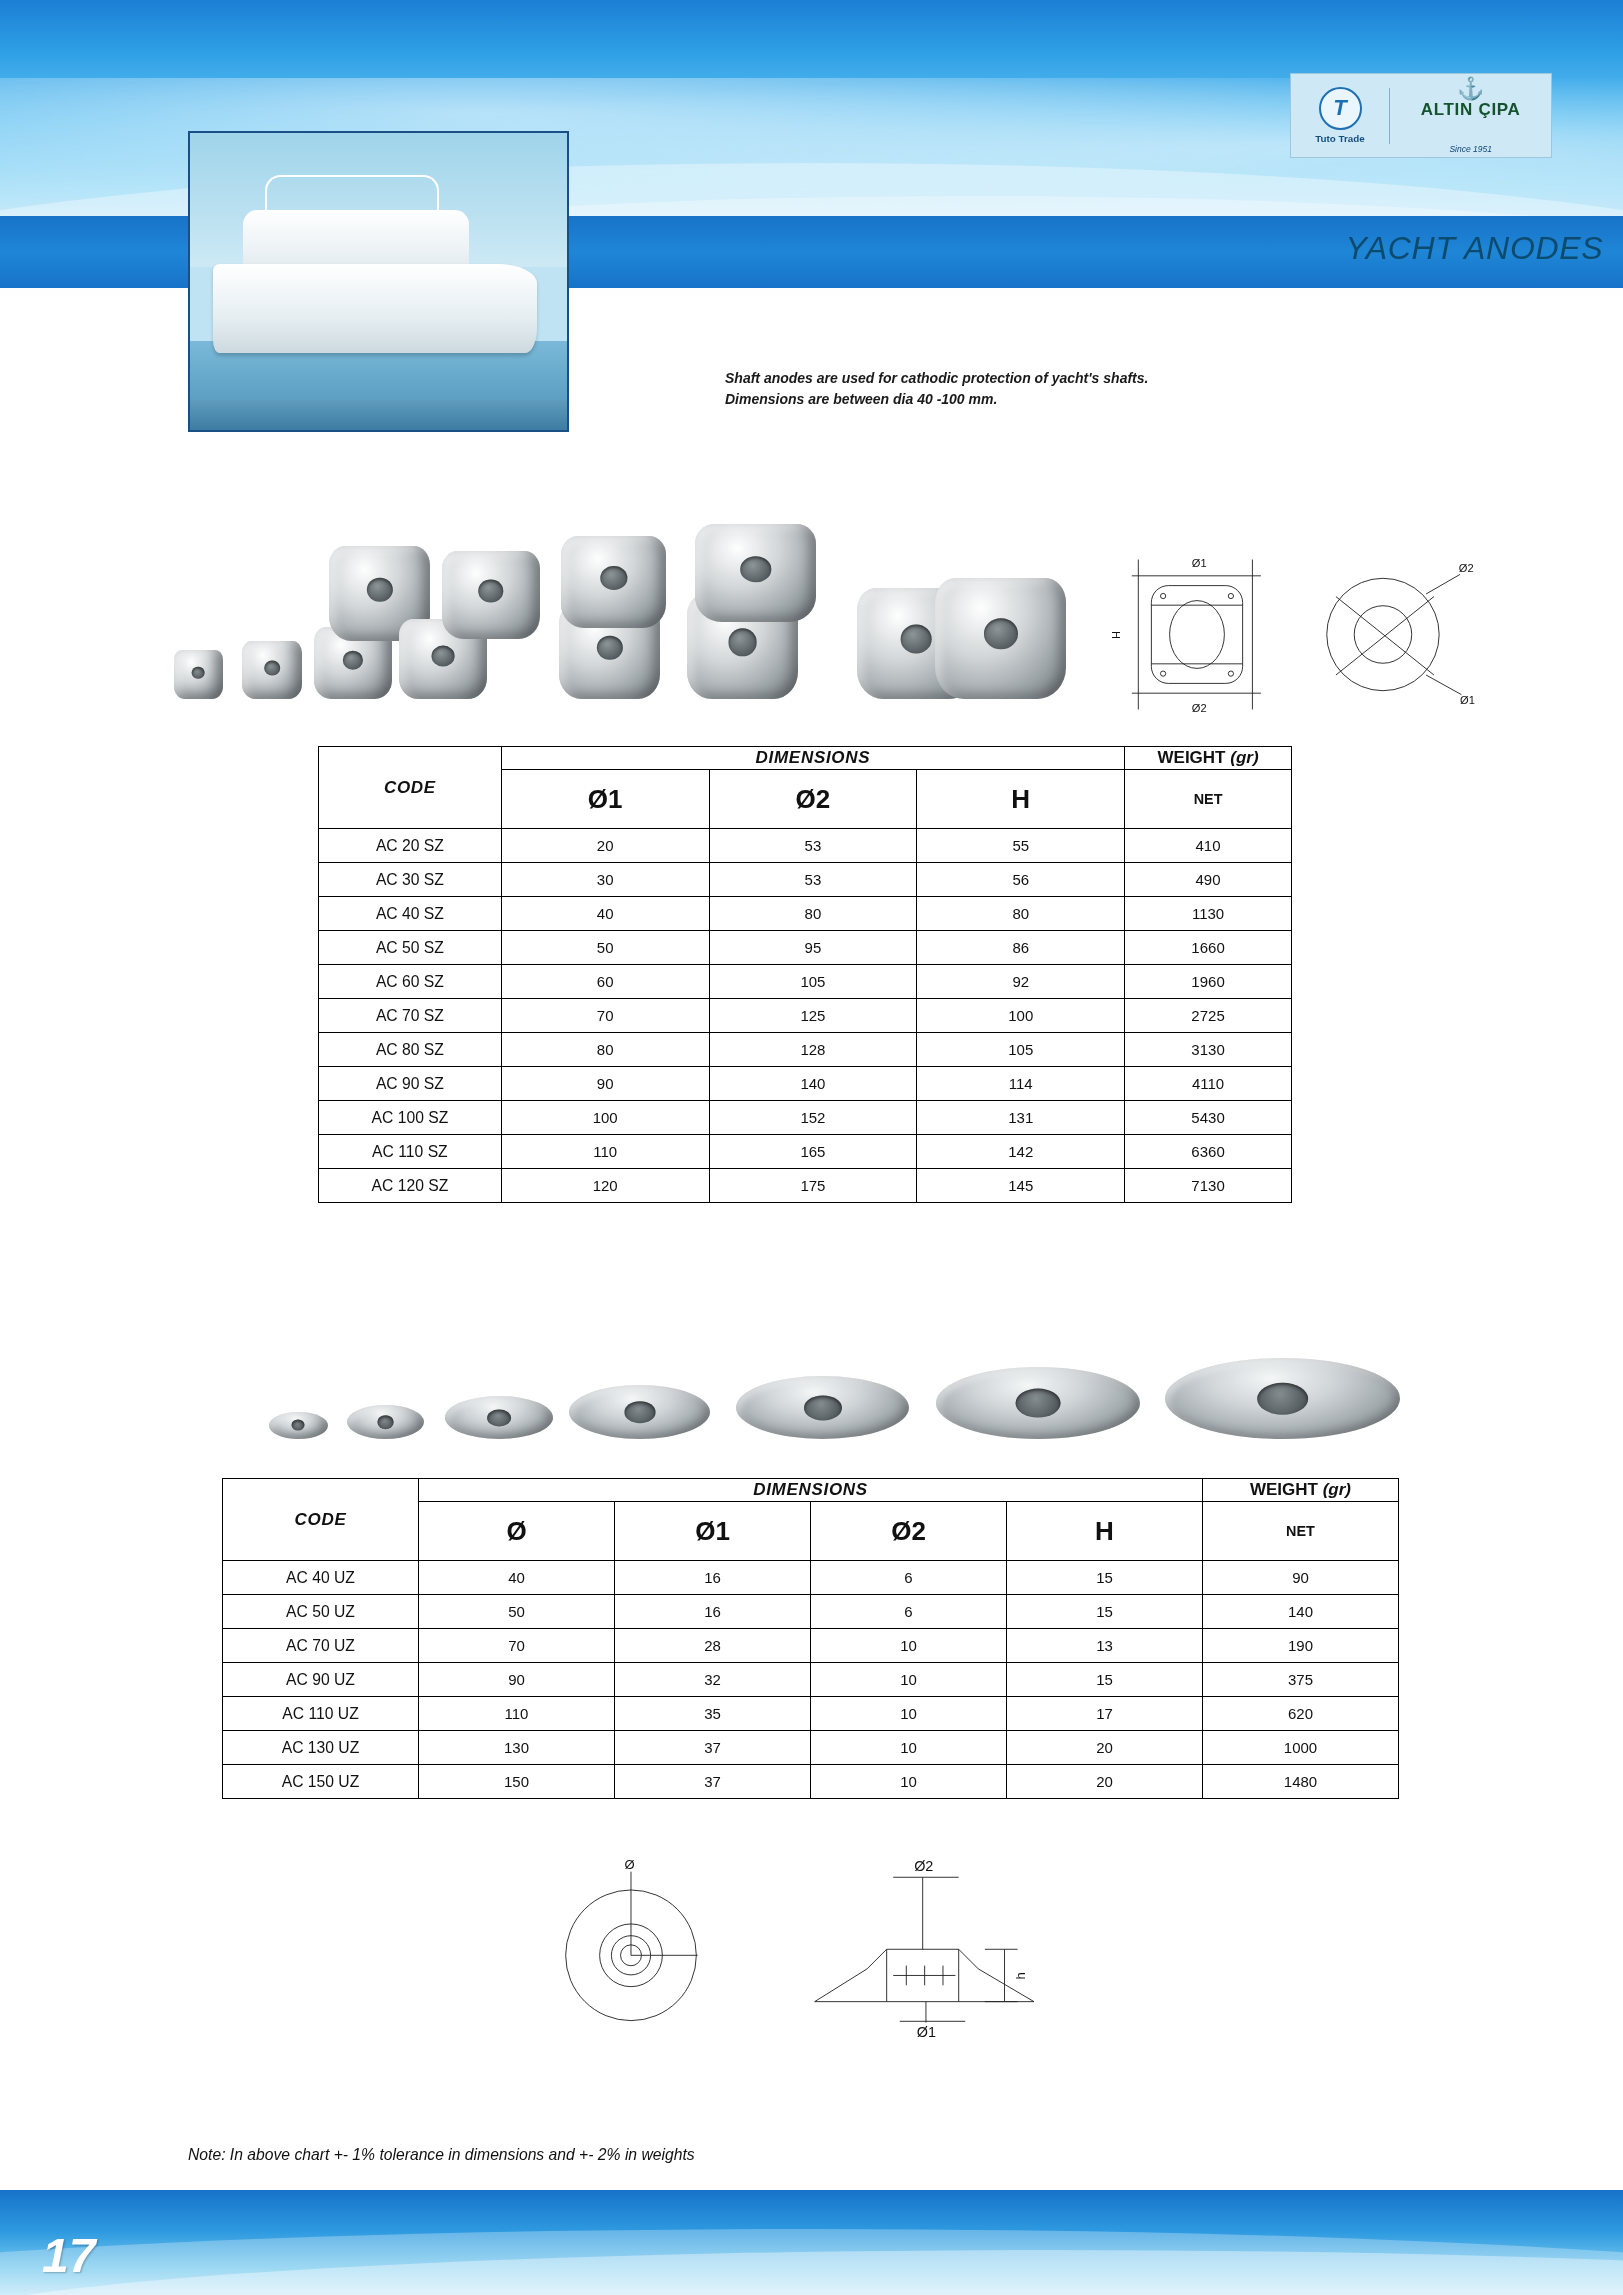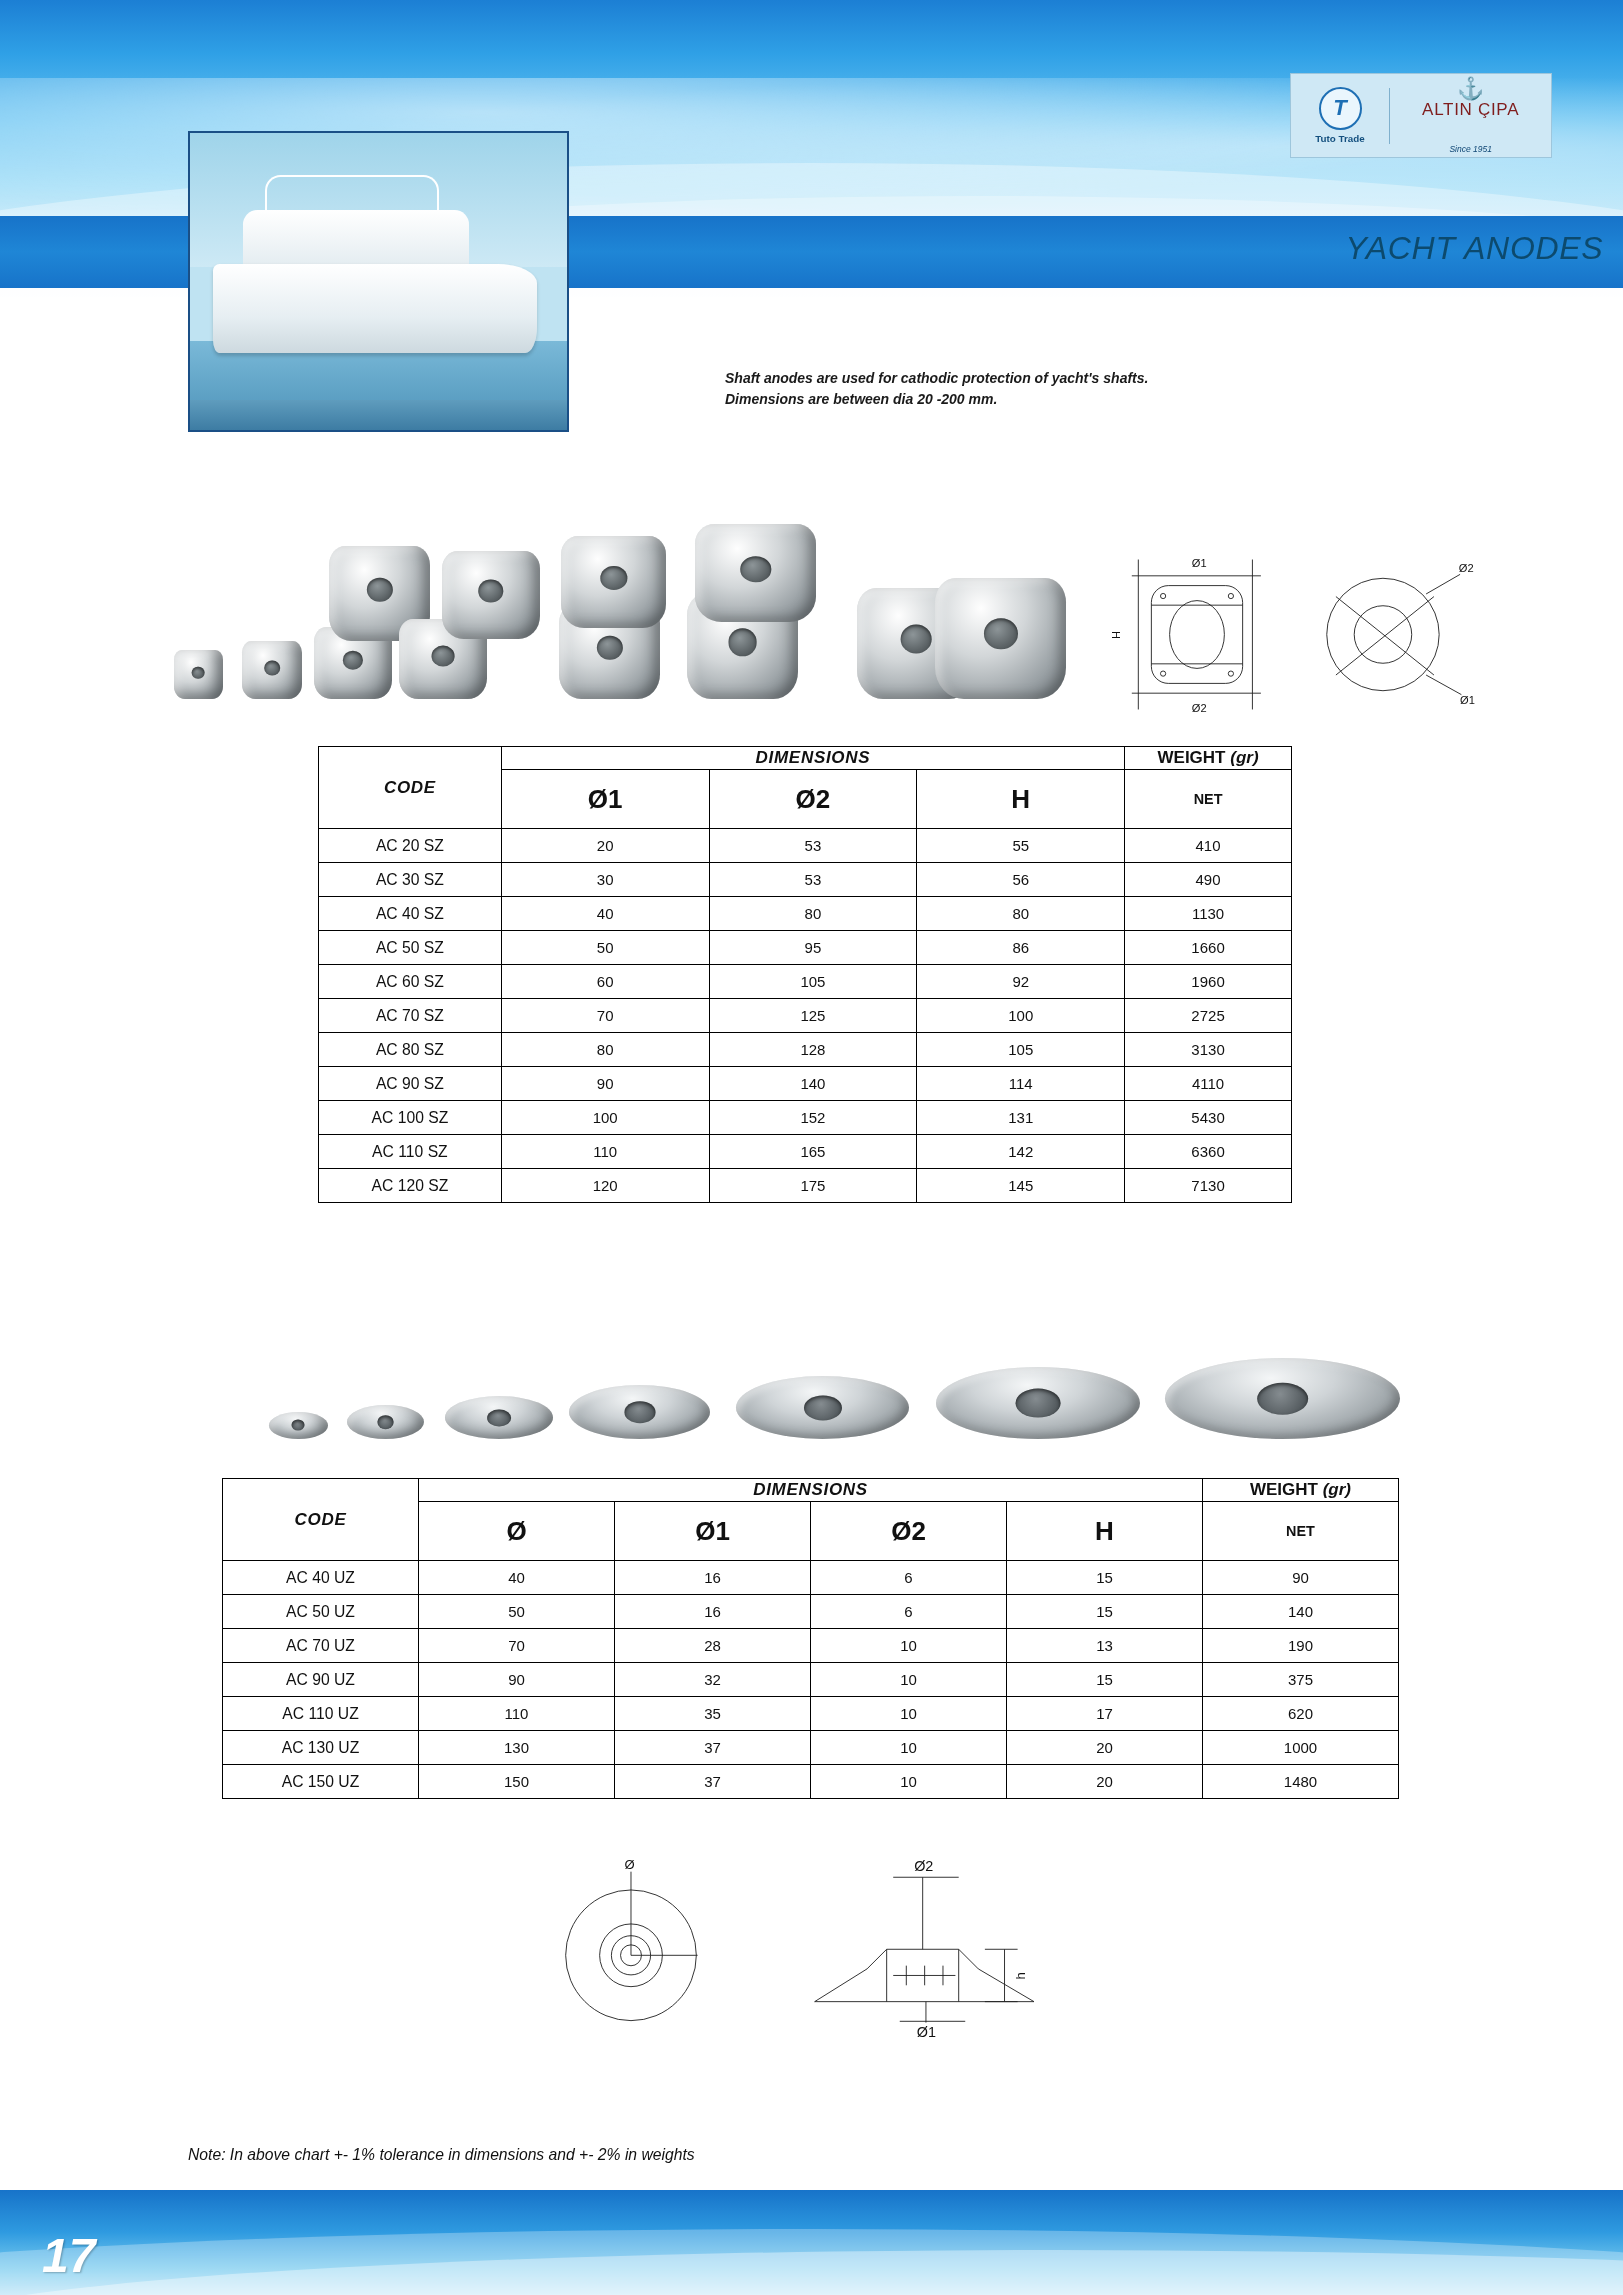"ALTIN ÇIPA" .logo-right .brand { color: #7f1d1d -> #14532d; font-weight: normal -> bold }
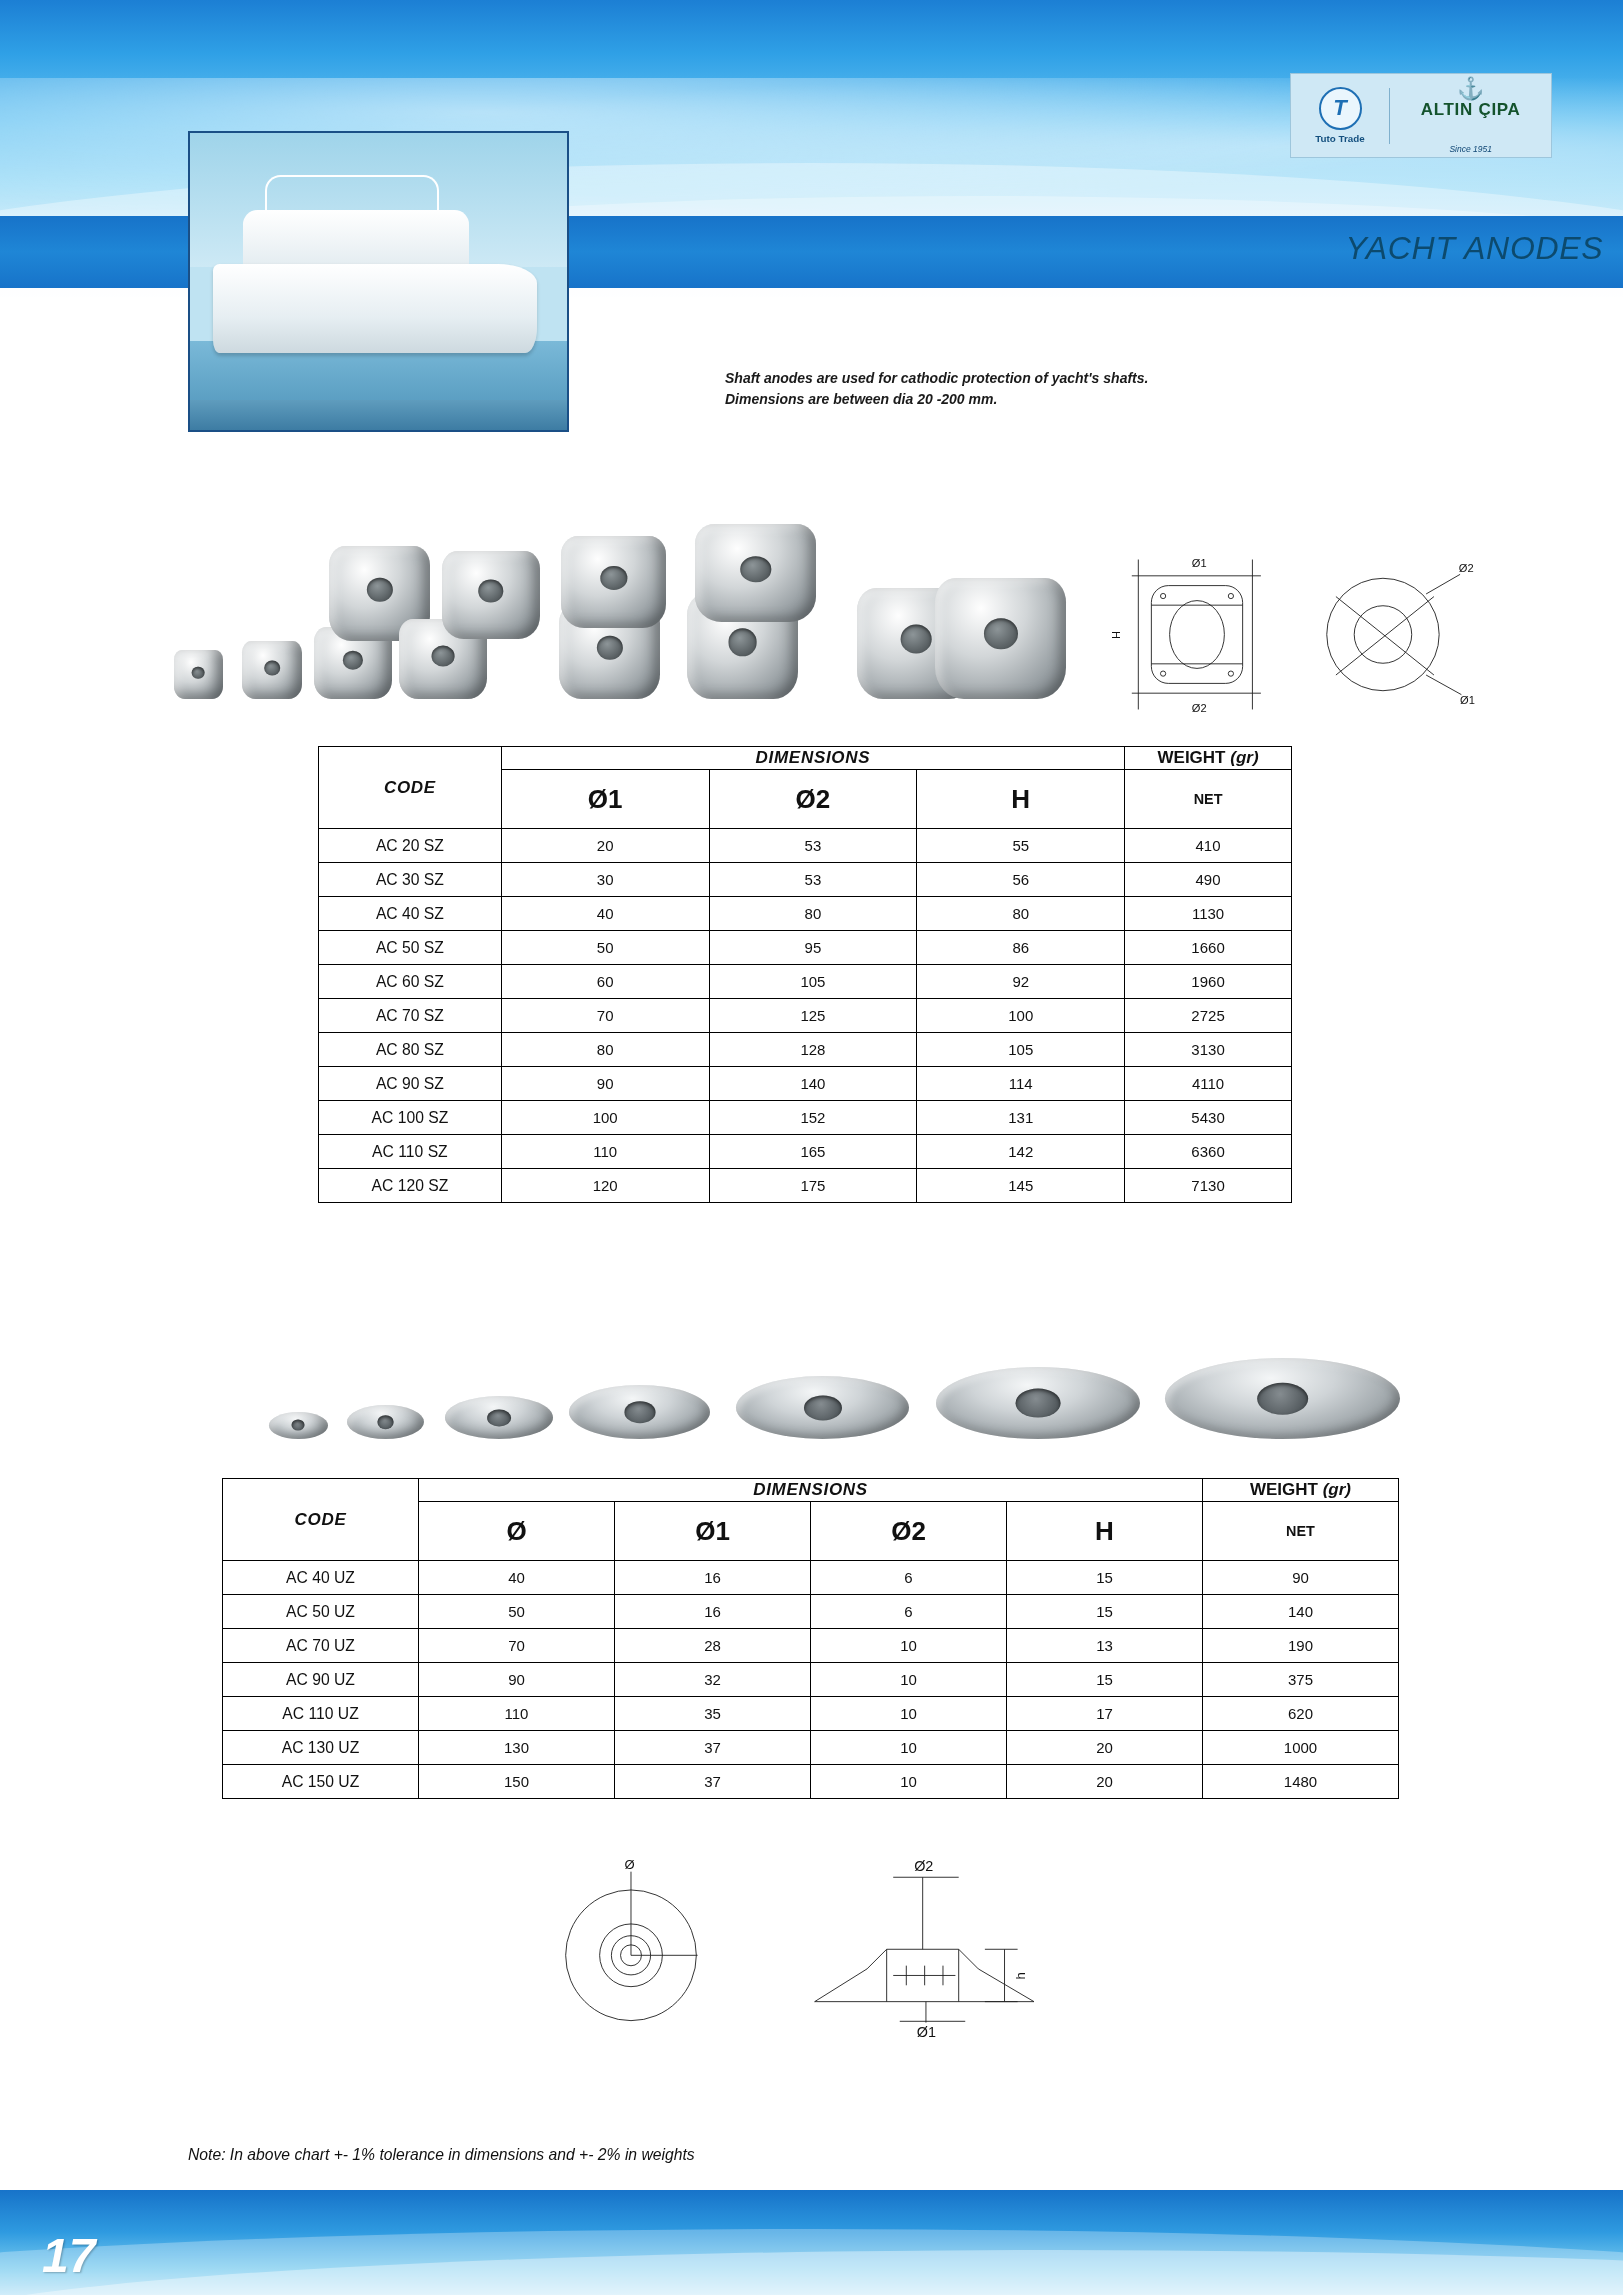"Dimensions are between dia 20" div { text: 20 -200 -> 40 -100 }
